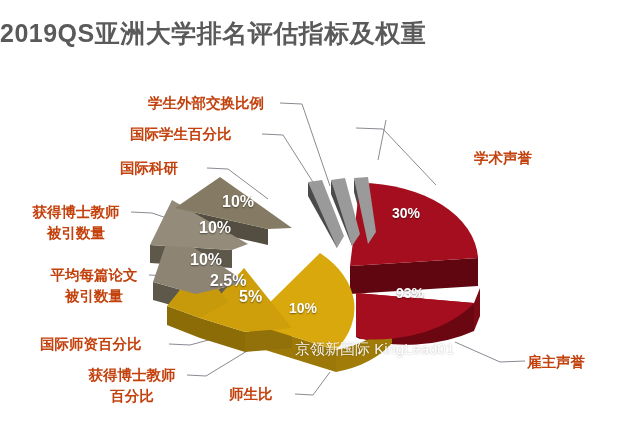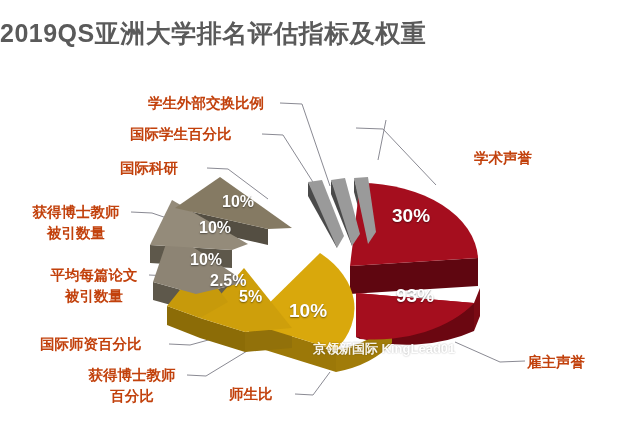"30%" .pct.big { font-size: 19px -> 14px }
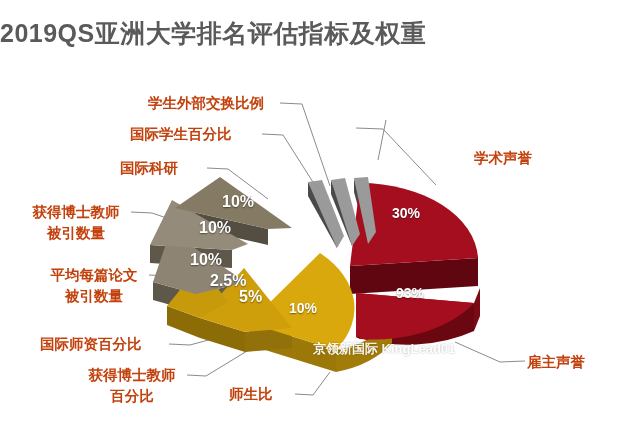"京领新国际 KingLead01" .watermark { font-size: 13px -> 15px; font-weight: bold -> normal; left: 313px -> 295px }
